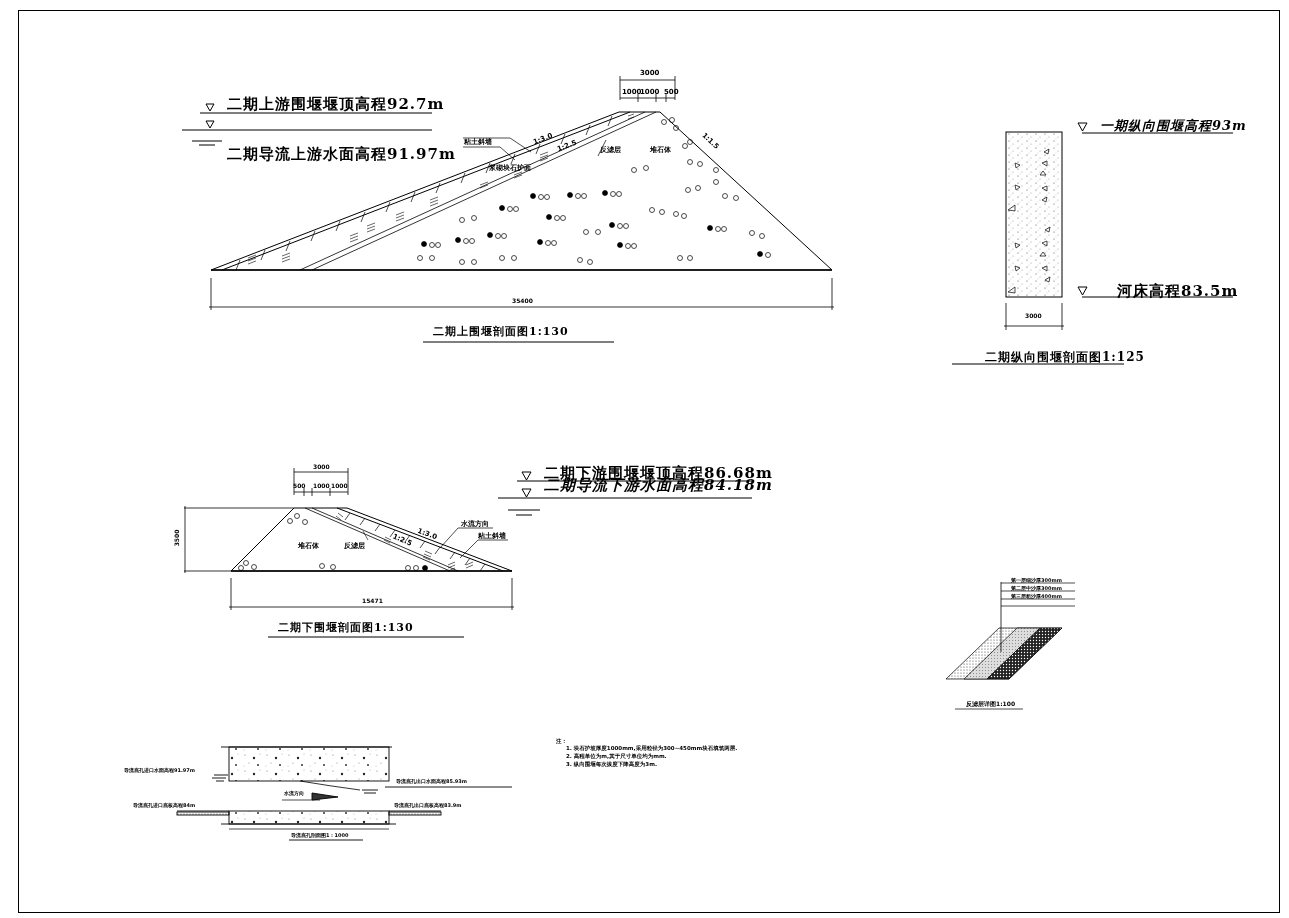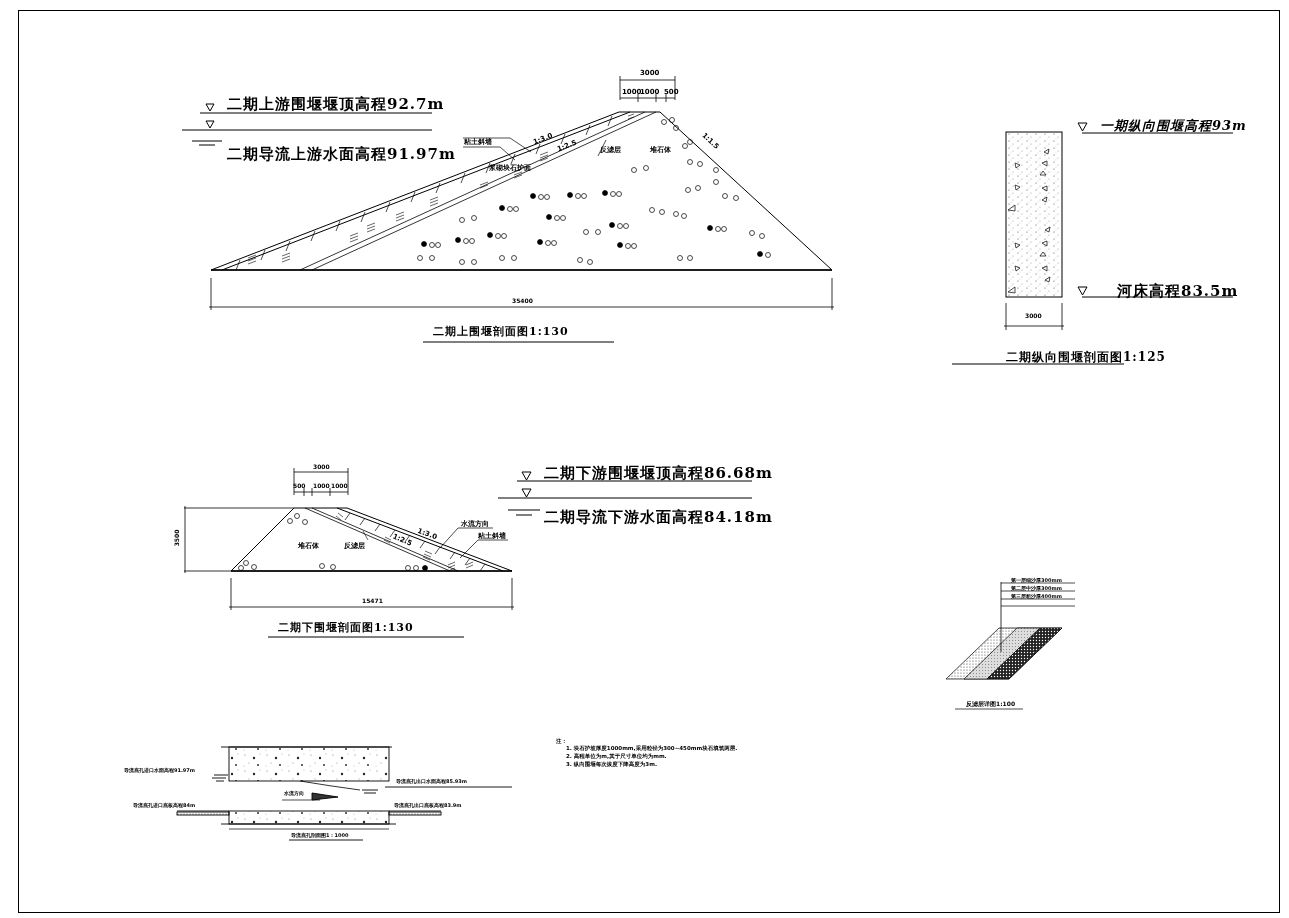"二期纵向围堰剖面图1:125" div.lbl { left: 1006px -> 985px }
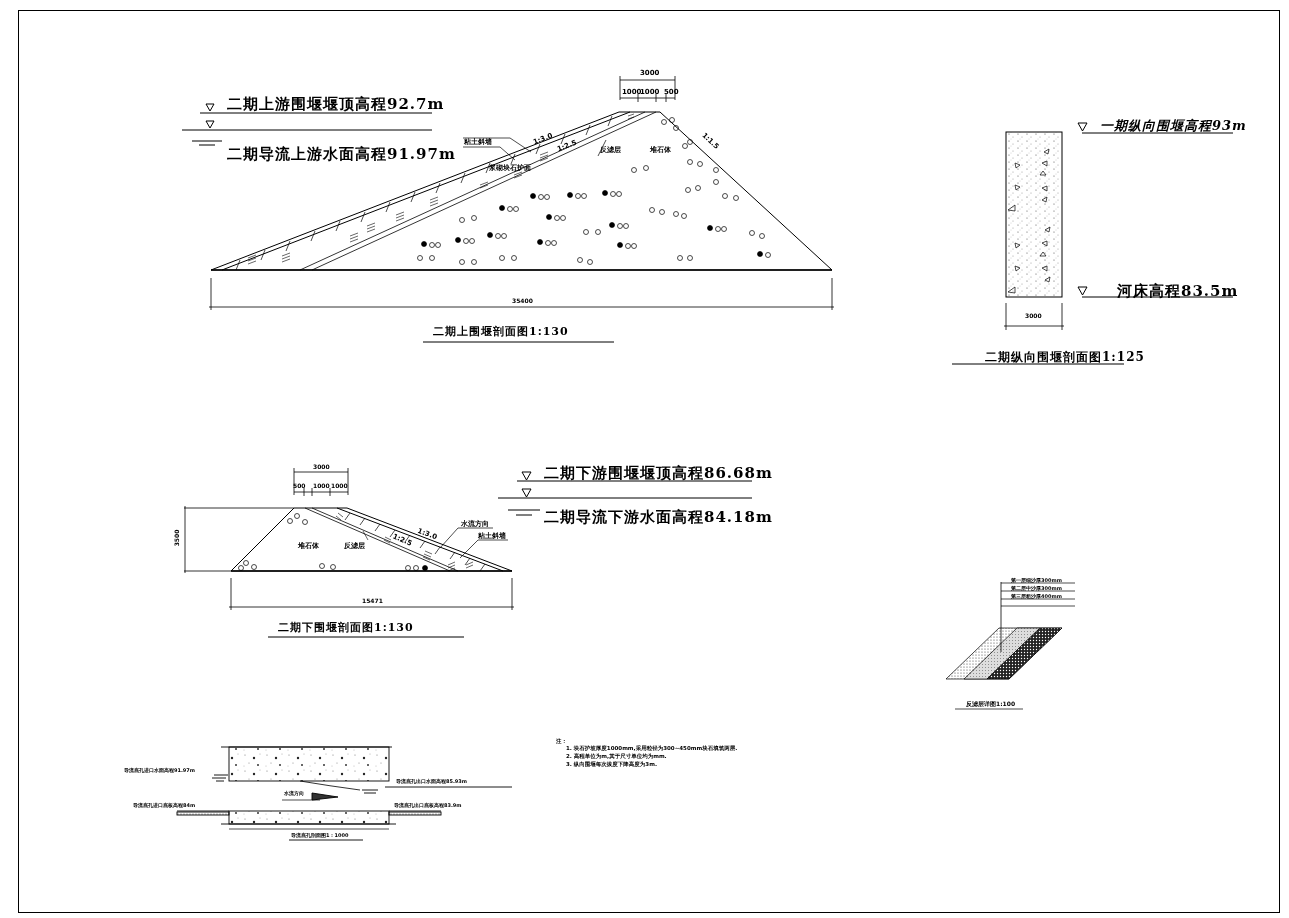"二期导流下游水面高程84.18m" div.lbl { font-style: none -> italic; top: 510px -> 478px }
